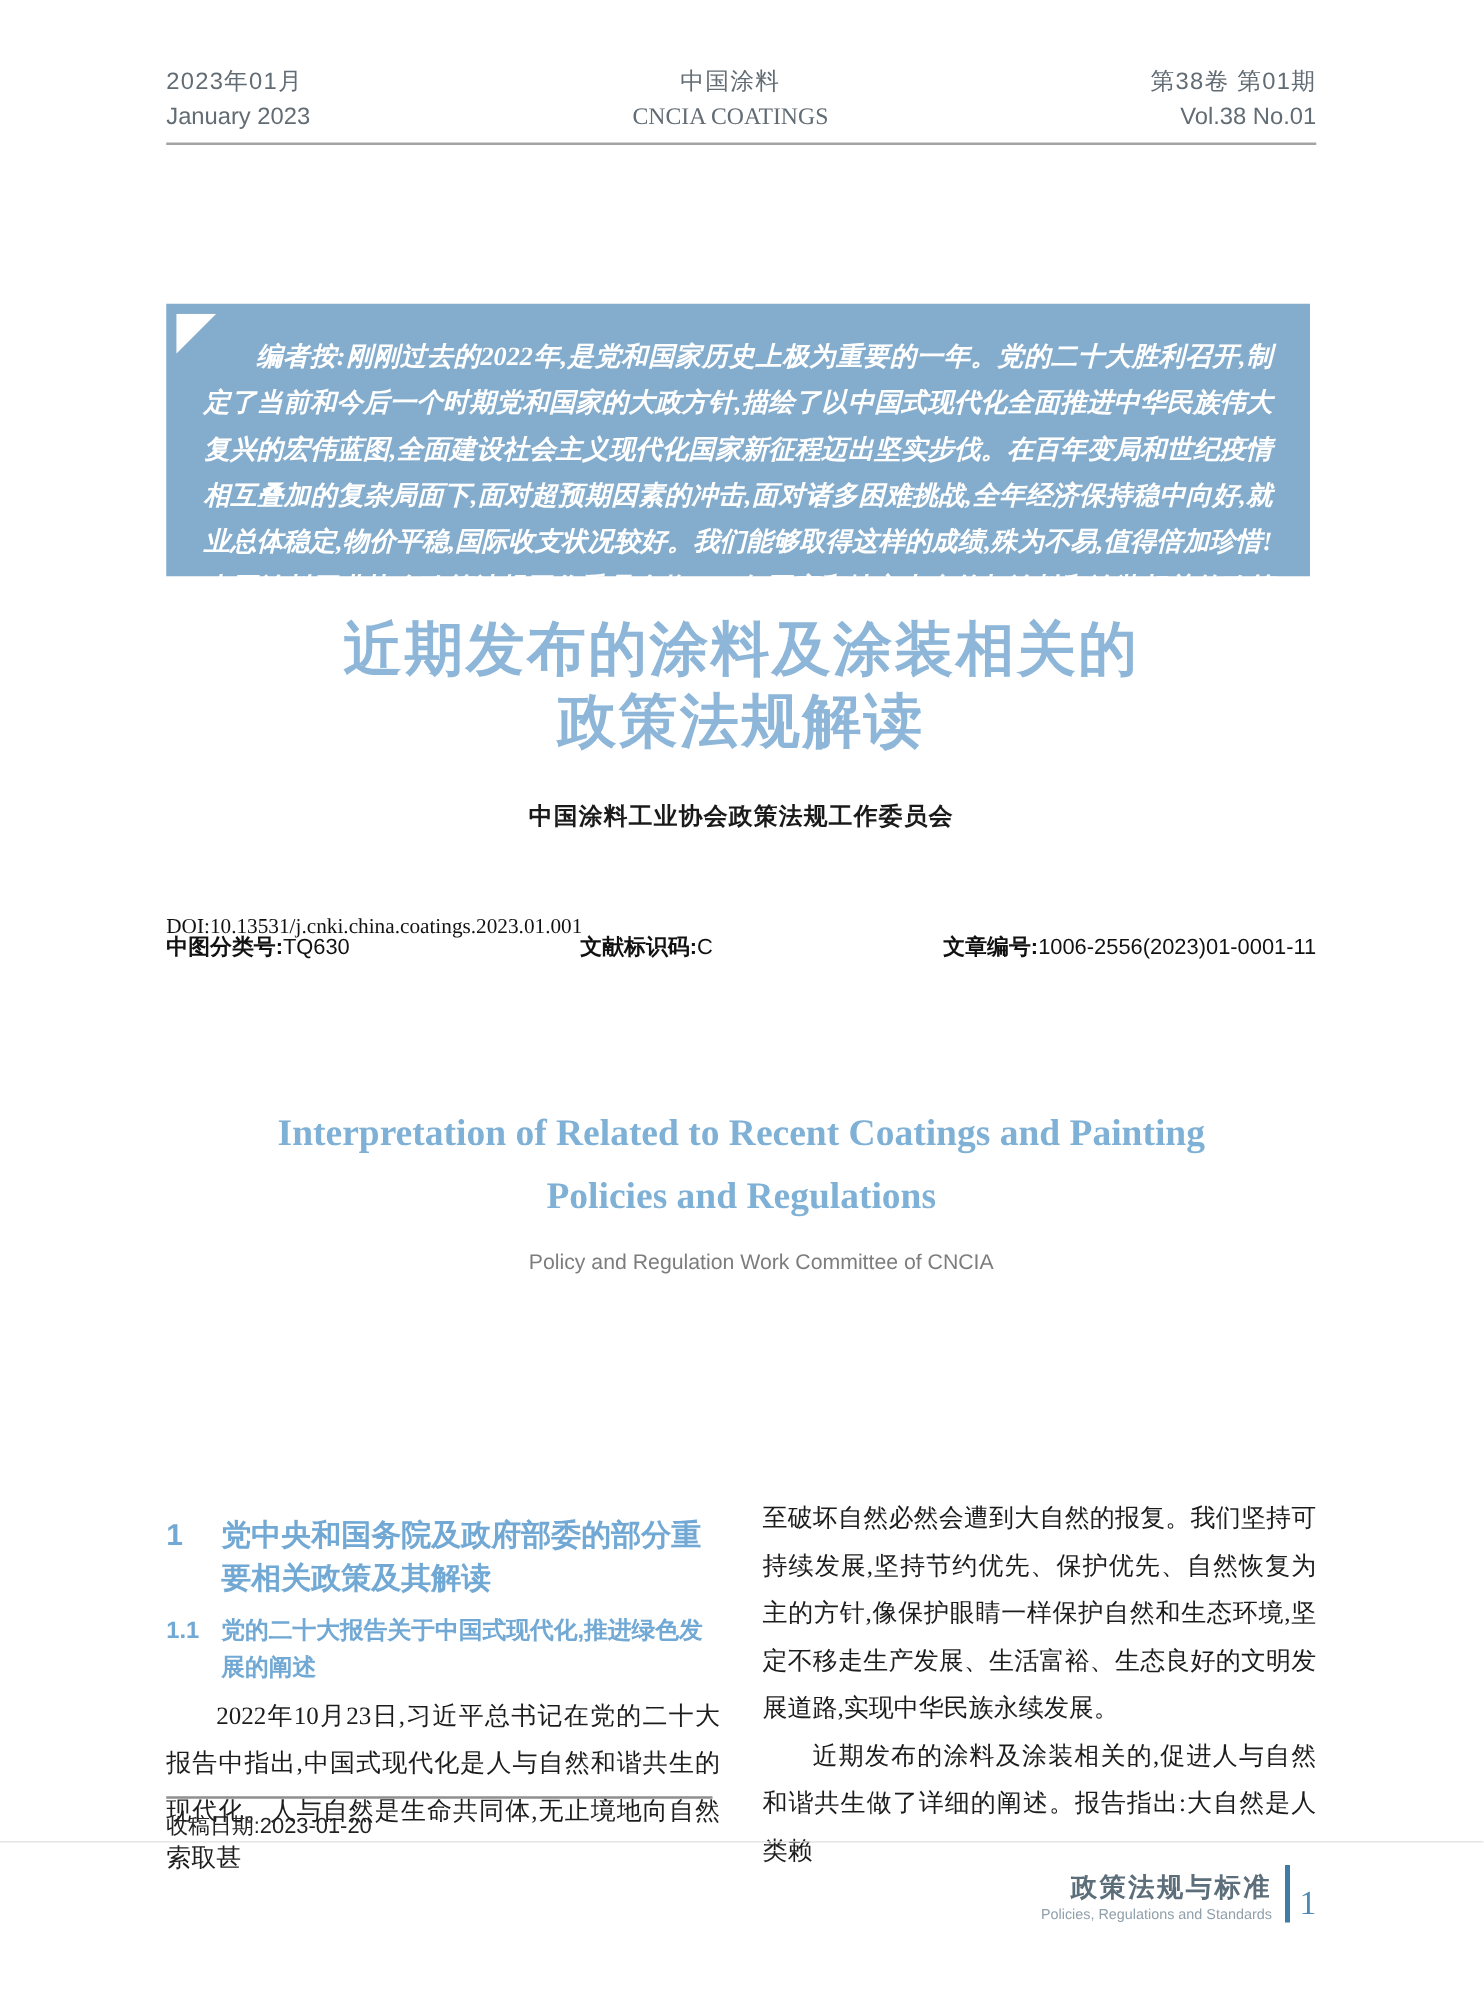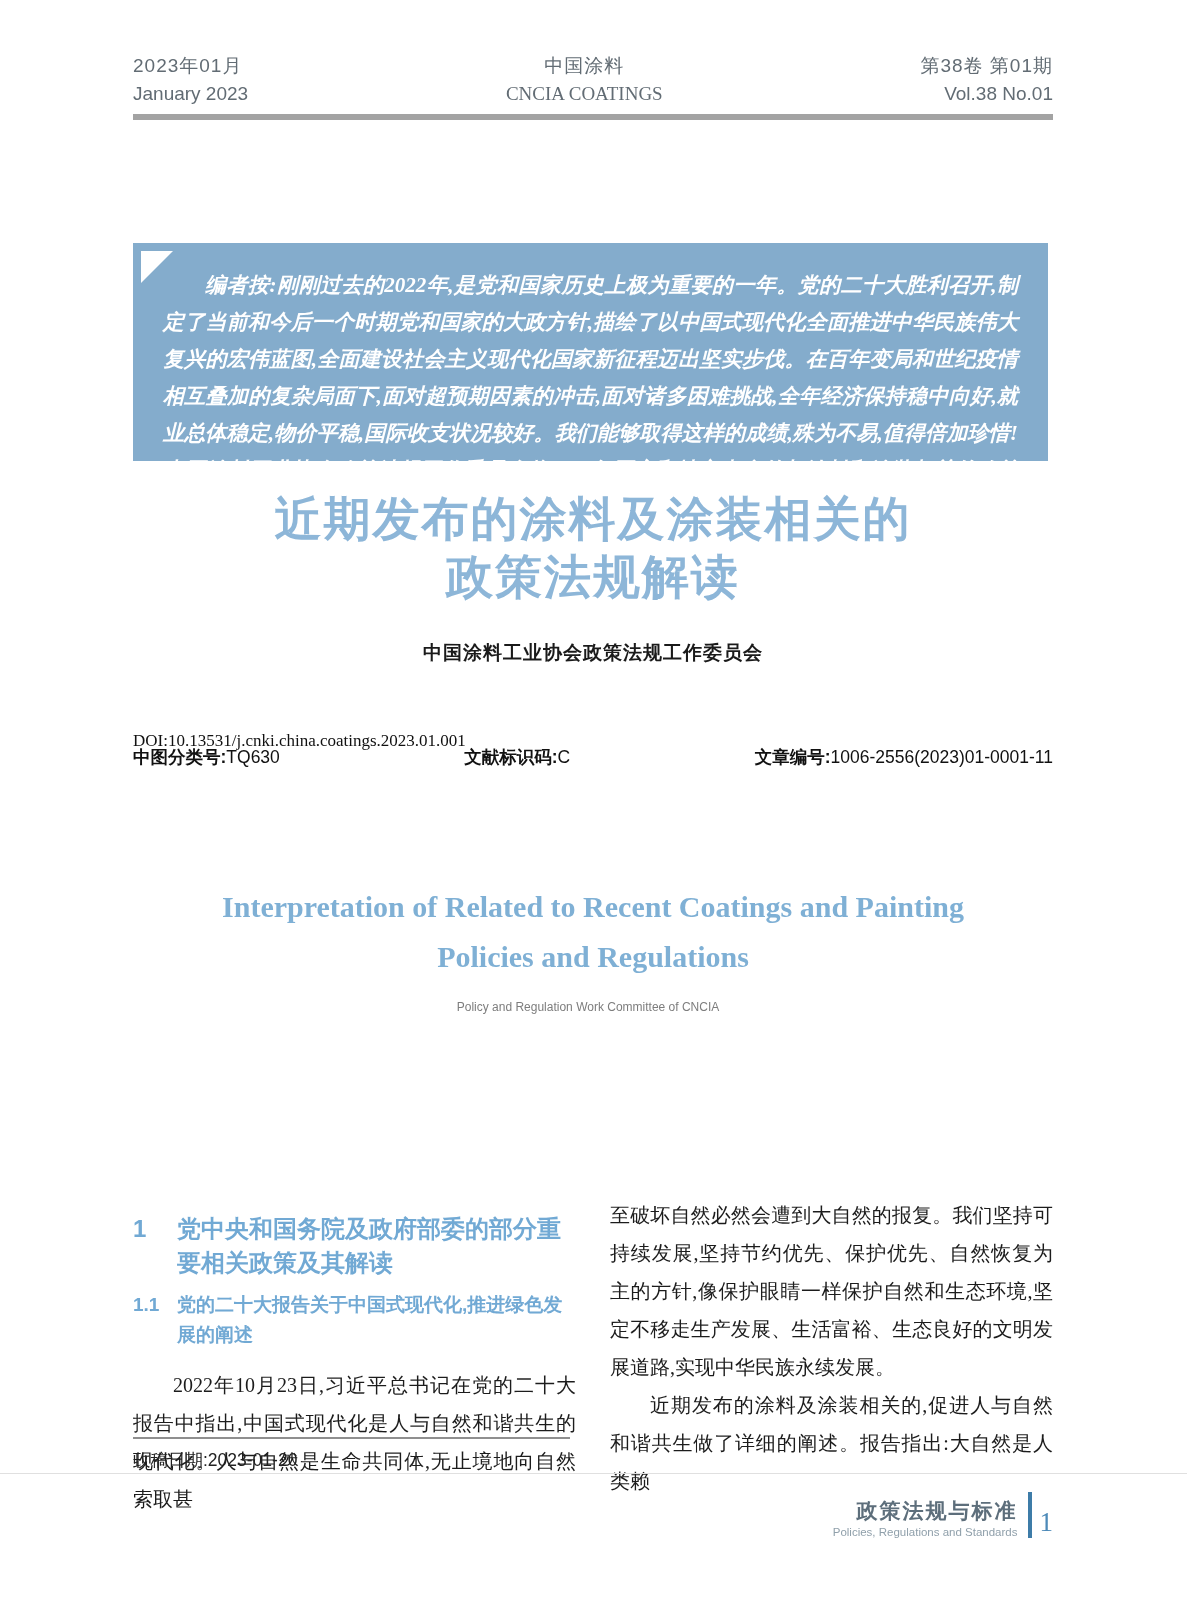"2023年01月" .jheader { border-bottom: 6px solid #a3a3a3 -> 2px solid #a3a3a3 }
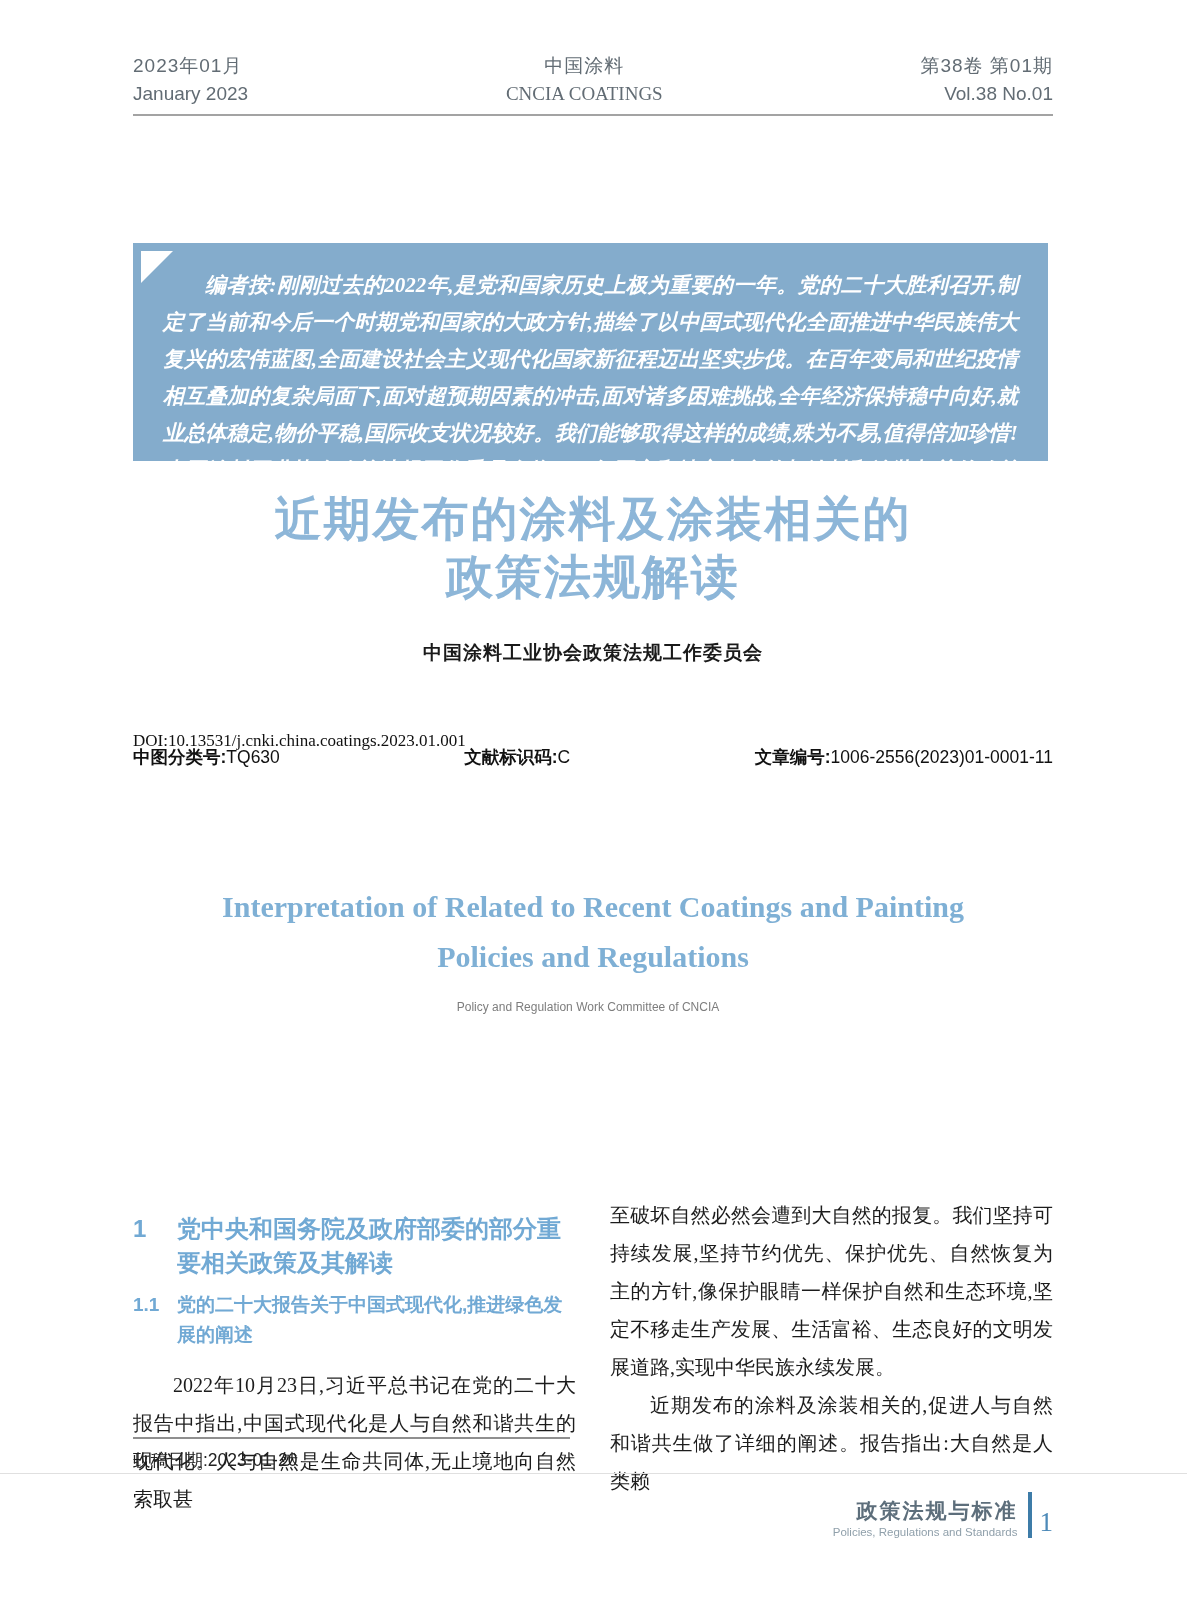"Policy and Regulation Work Committee" .author-en { font-size: 12px -> 17px; left: 128px -> 149px }
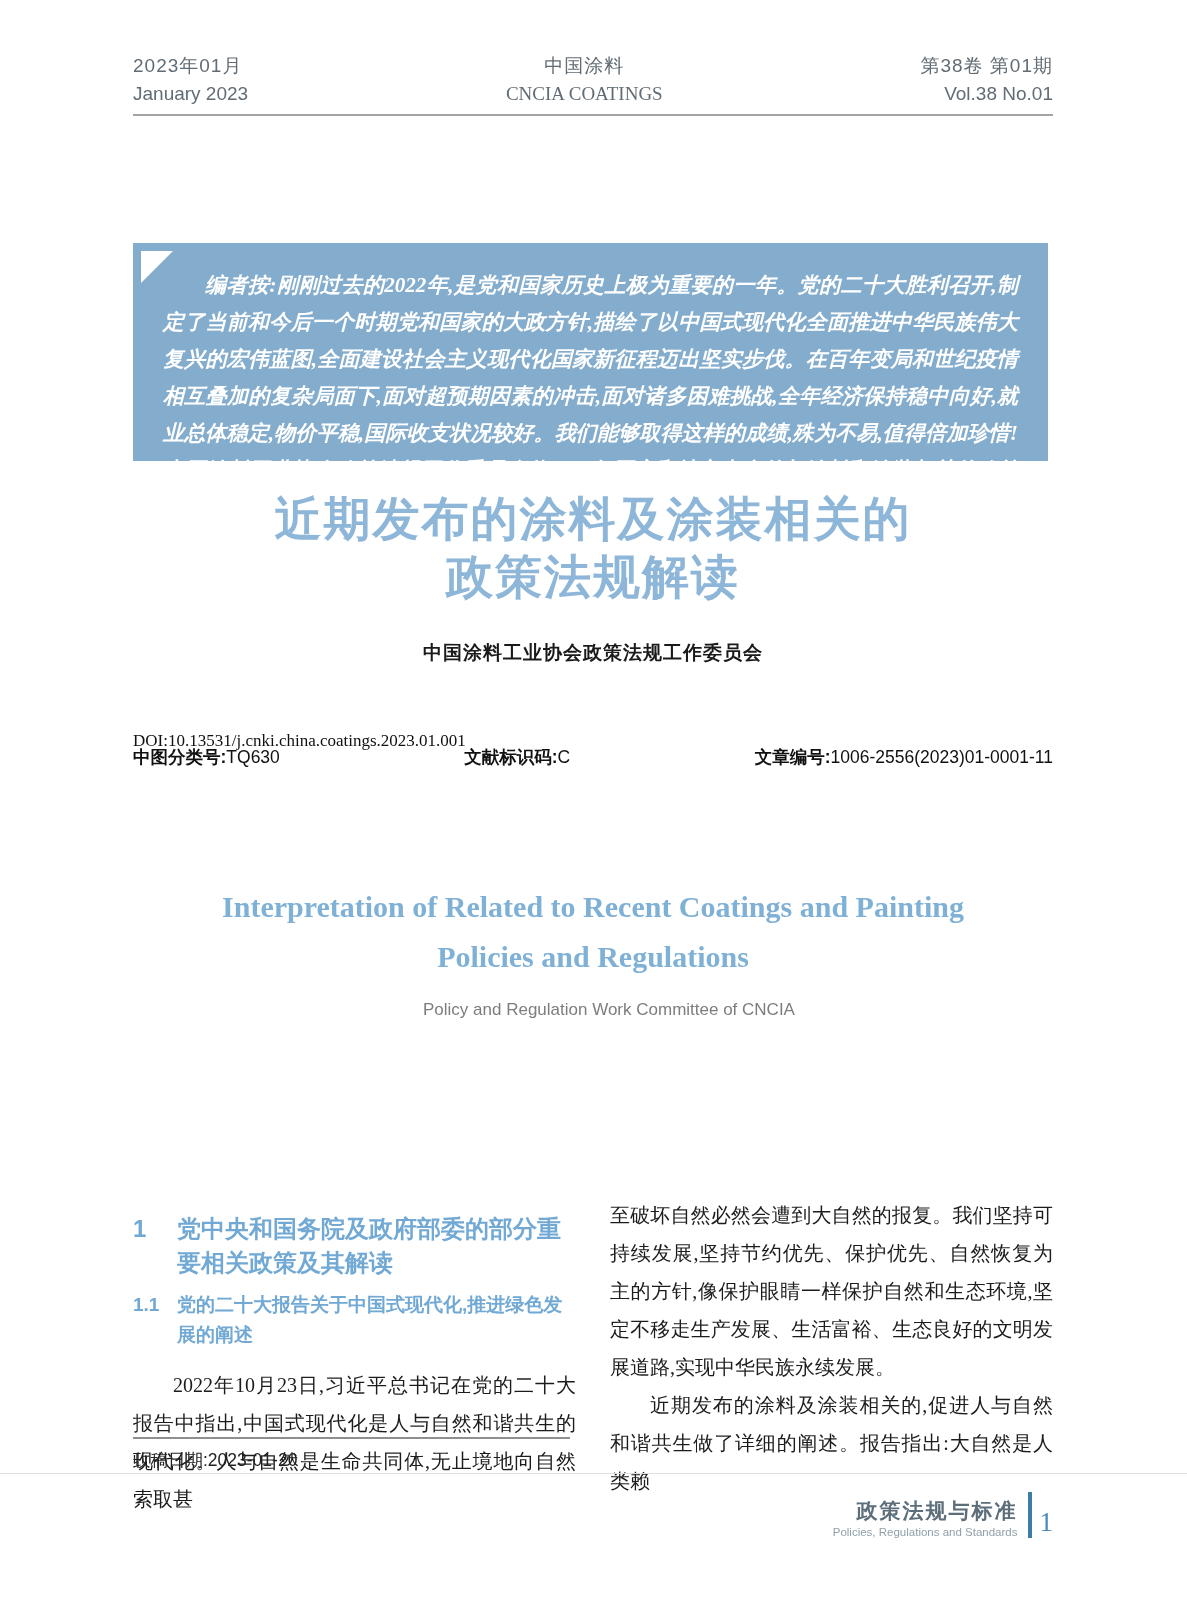"1.1" .sec11 { margin-bottom: 16px -> 4px }
